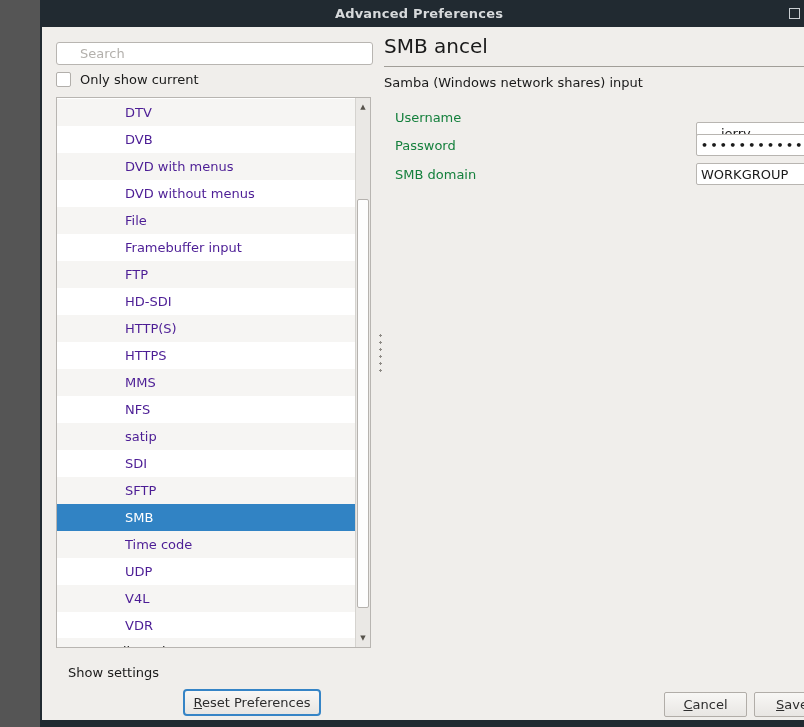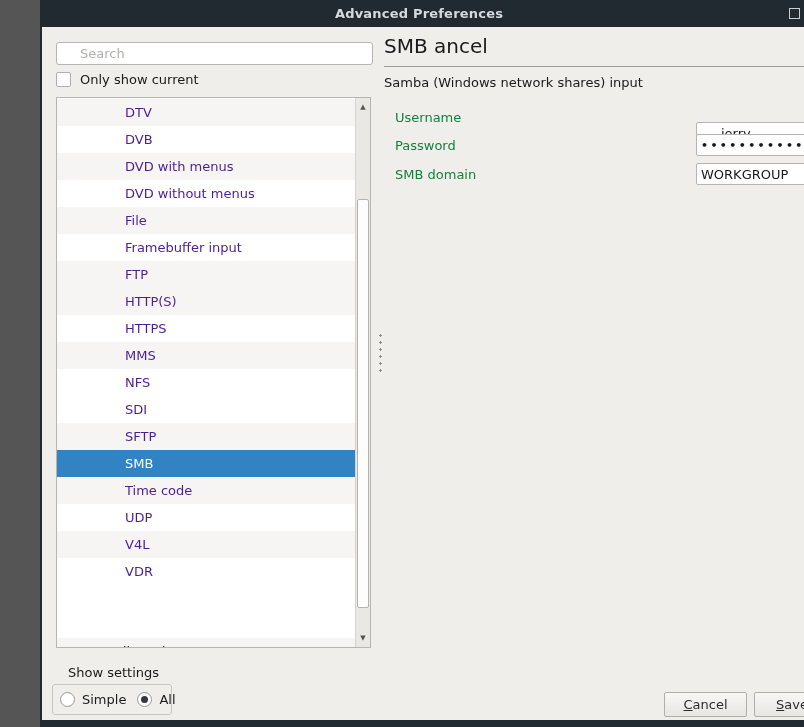"HD-SDI" div.tree-row { html: none -> <div> <span>HD-SDI</span> </div> }
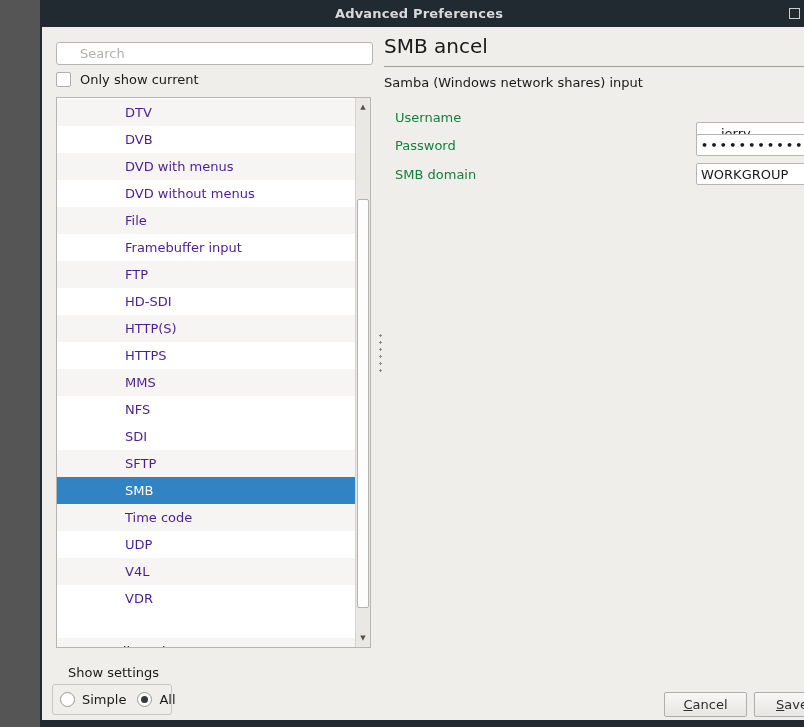"satip" div.tree-row { html: none -> <div> <span>satip</span> </div> }
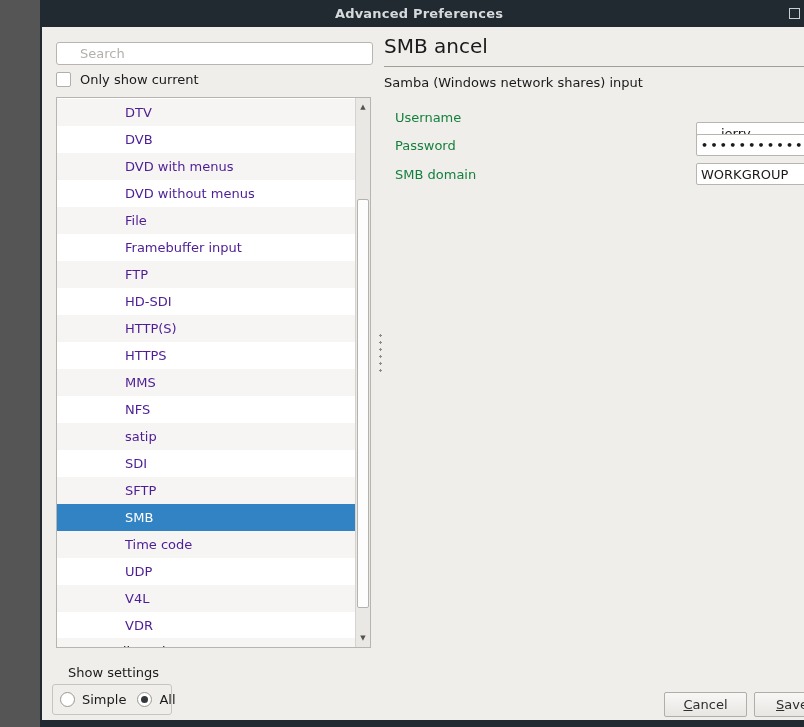"Simple" div.radio-group { html: <div> <span> <span></span> </span> <span>Simple</span> <span> <span></span> </span> <span>All</span> </div> -> none }
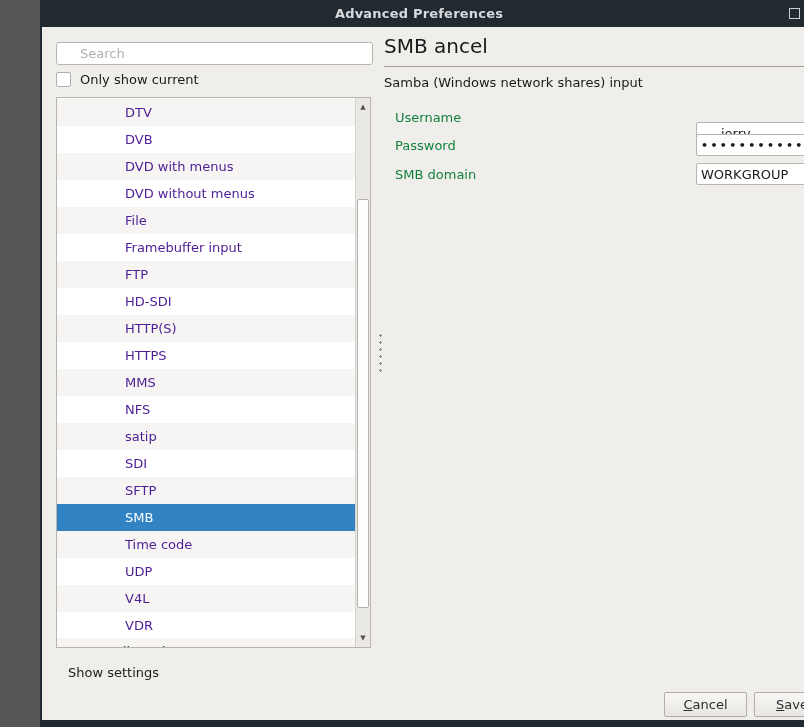"Reset Preferences" div.btn { html: none -> <div> <span><span>R</span><span>eset Preferences</span></span> </div> }
